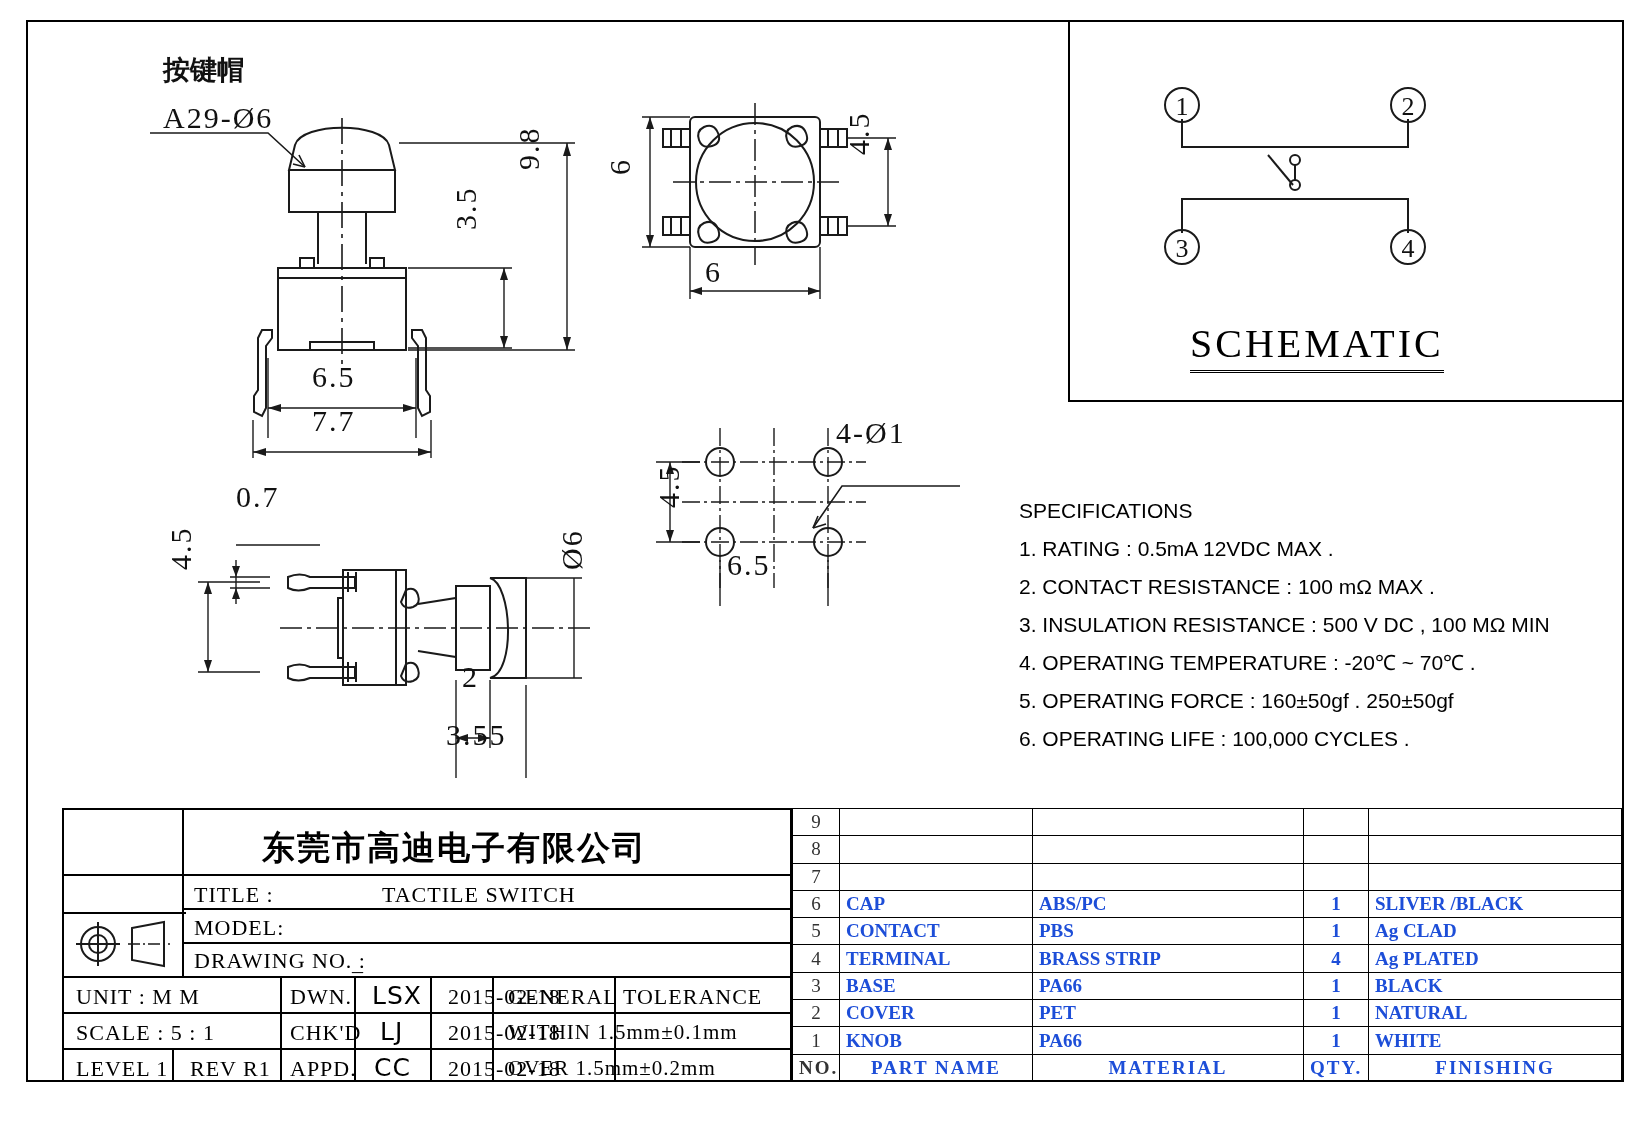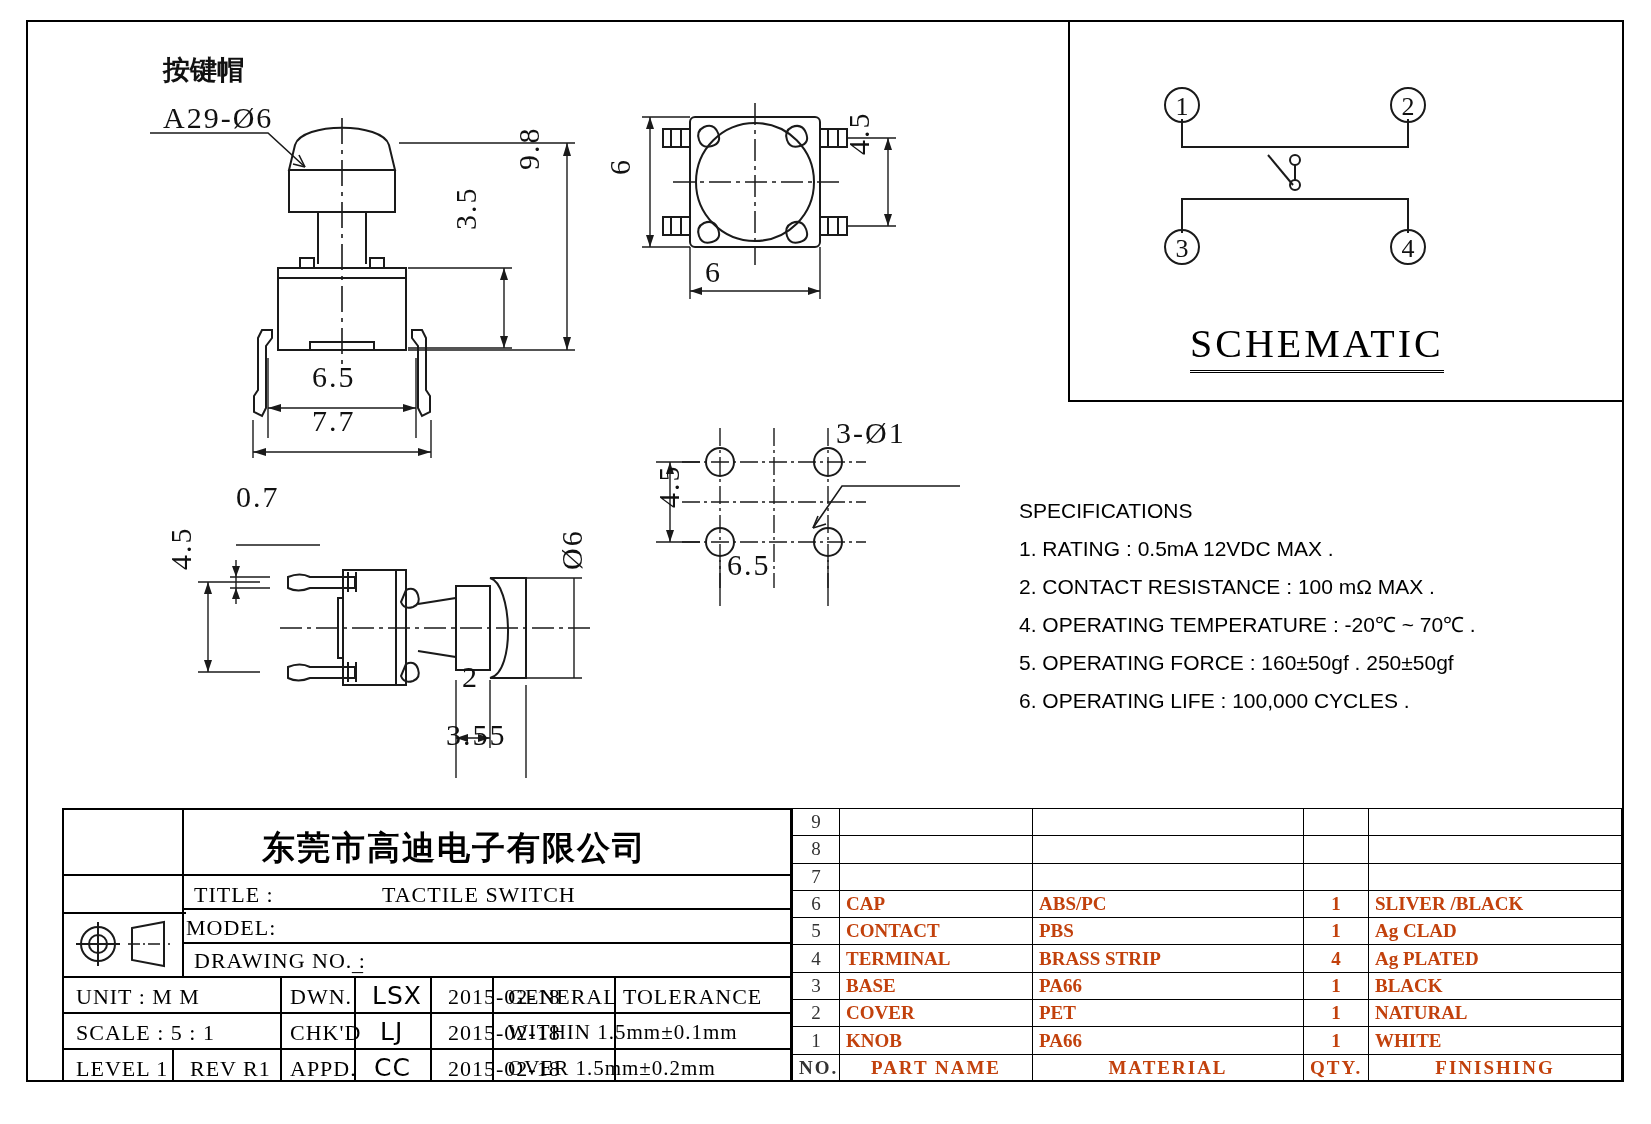"3-Ø1" div.abs { text: 3-Ø1 -> 4-Ø1 }
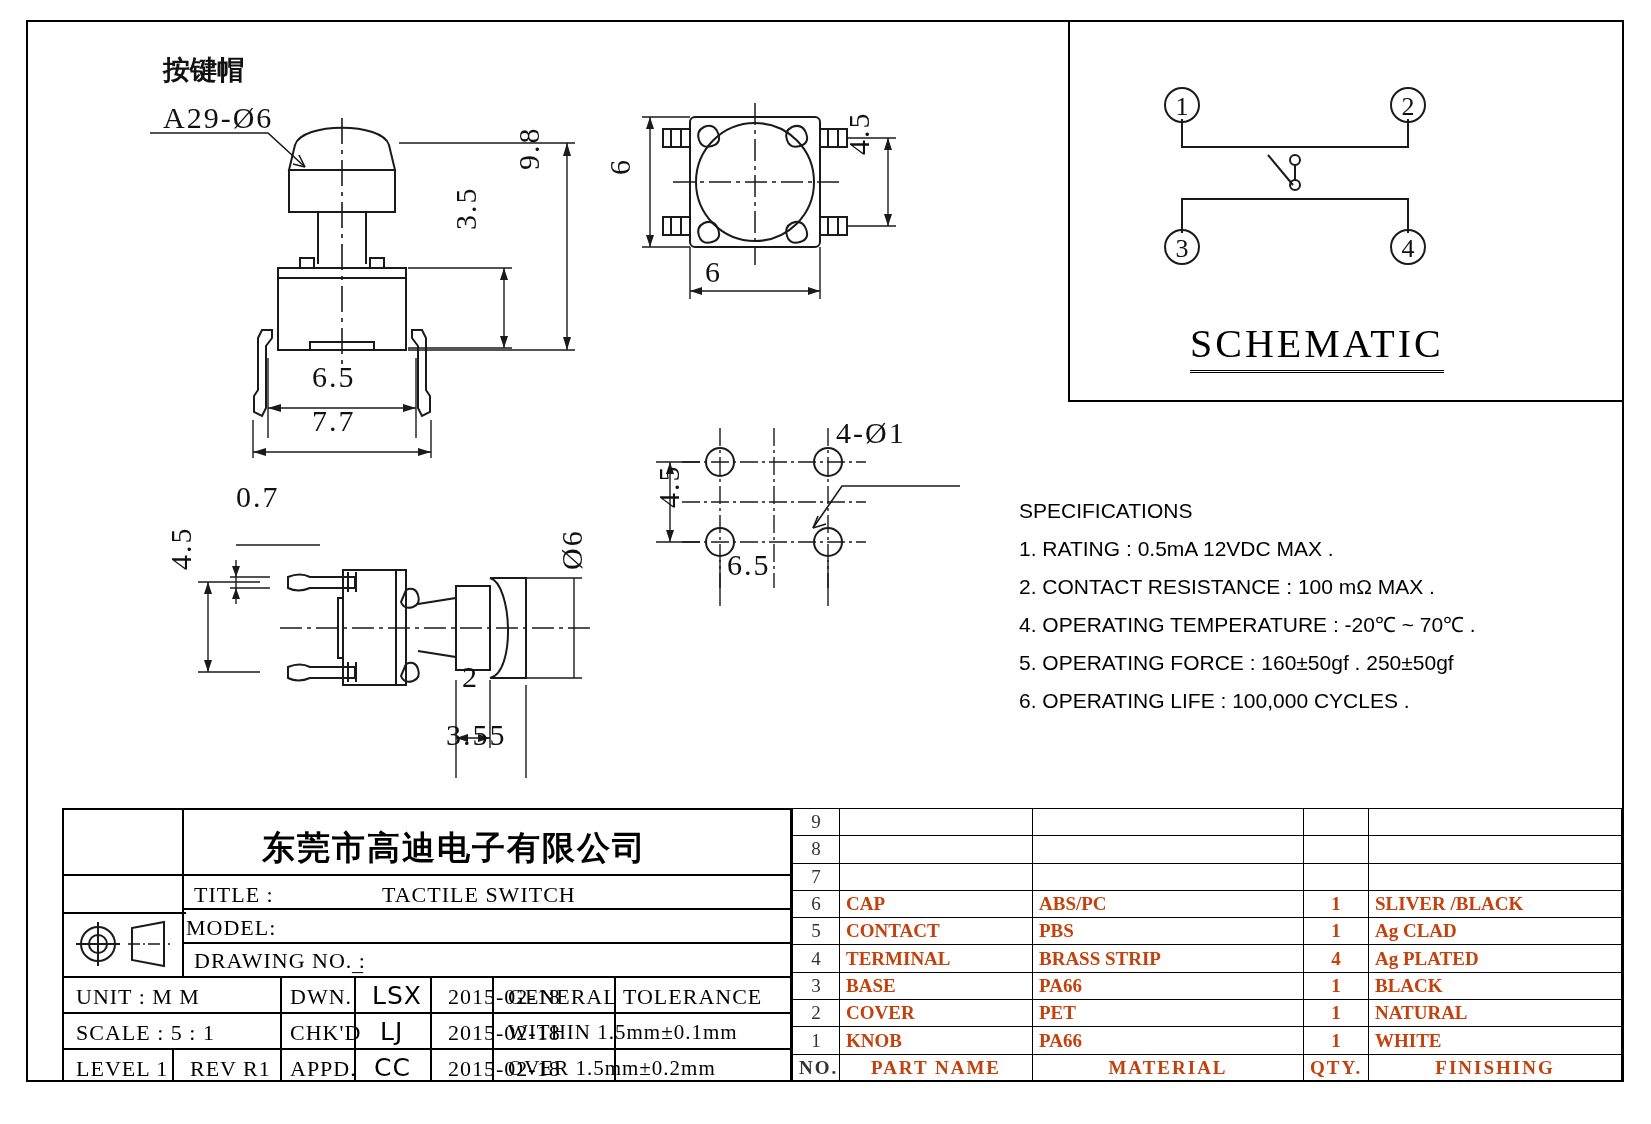"3. INSULATION RESISTANCE : 500" div { html: none -> <div>3. INSULATION RESISTANCE : 500 V DC , 100 MΩ MIN</div> }
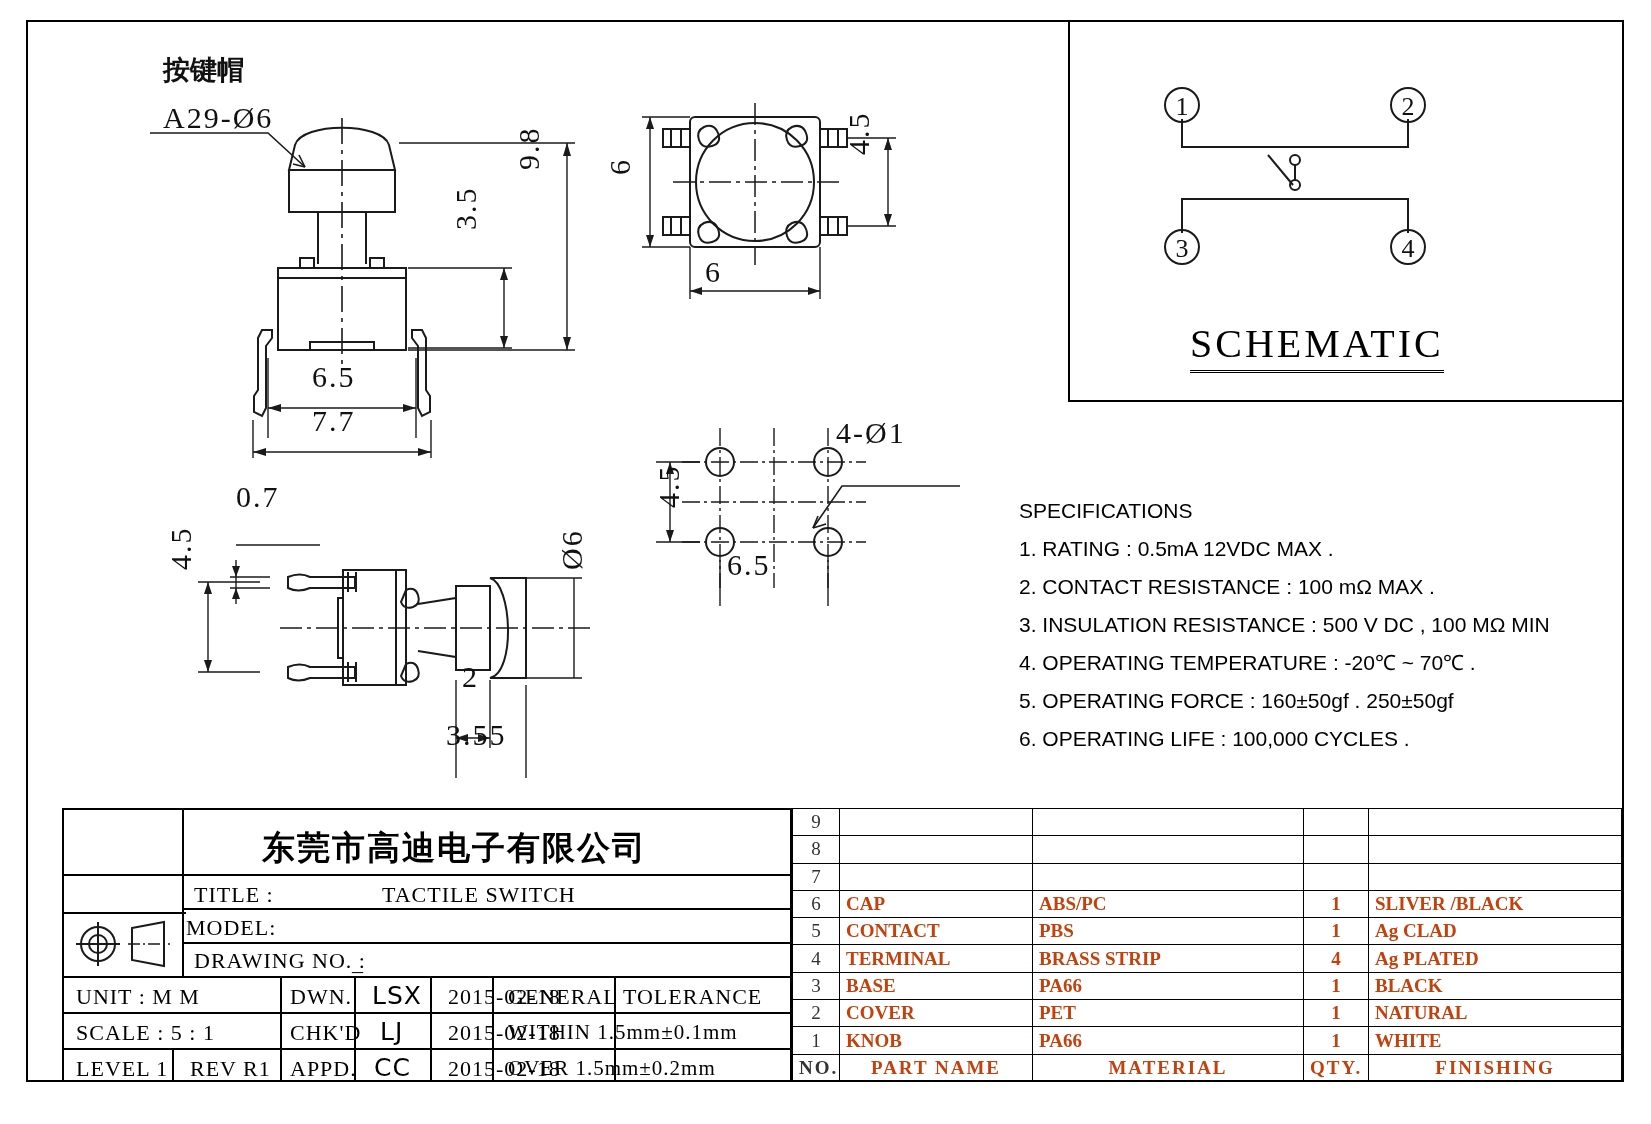"CAP" .bom td { color: #c2410c -> #1d4ed8 }
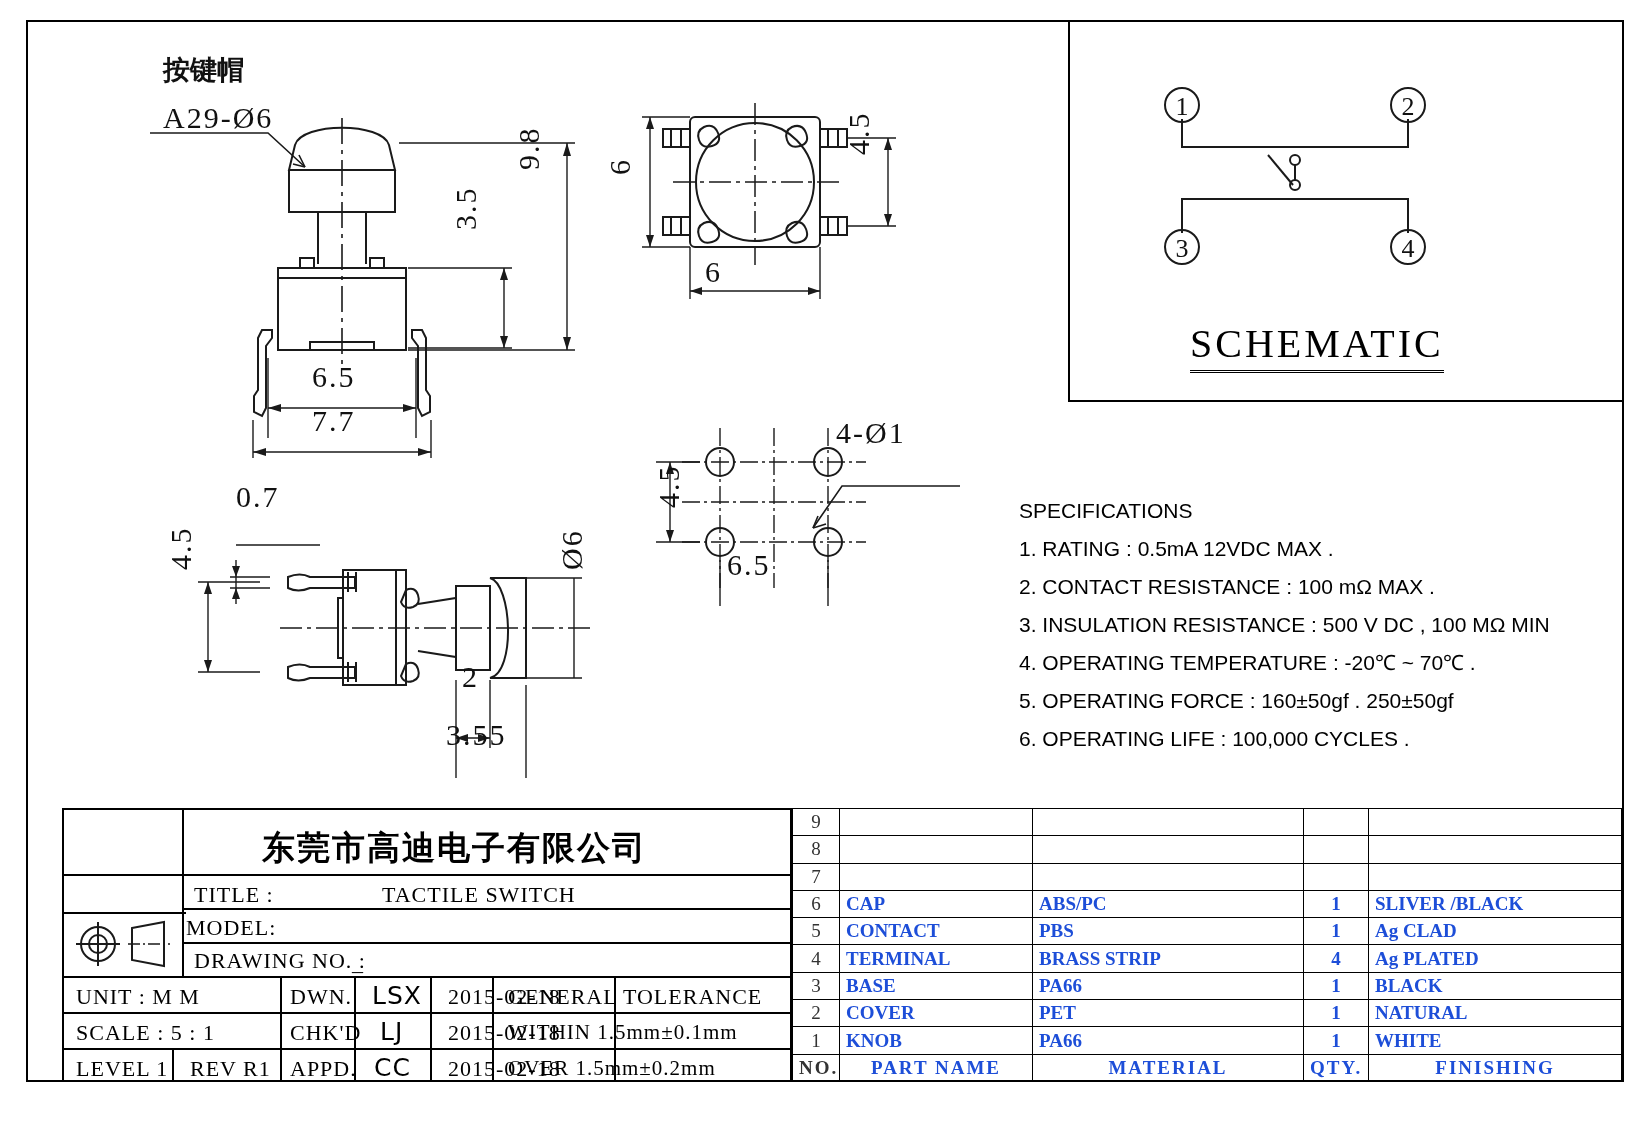"MODEL:" div.tbtxt { left: 124px -> 132px }
